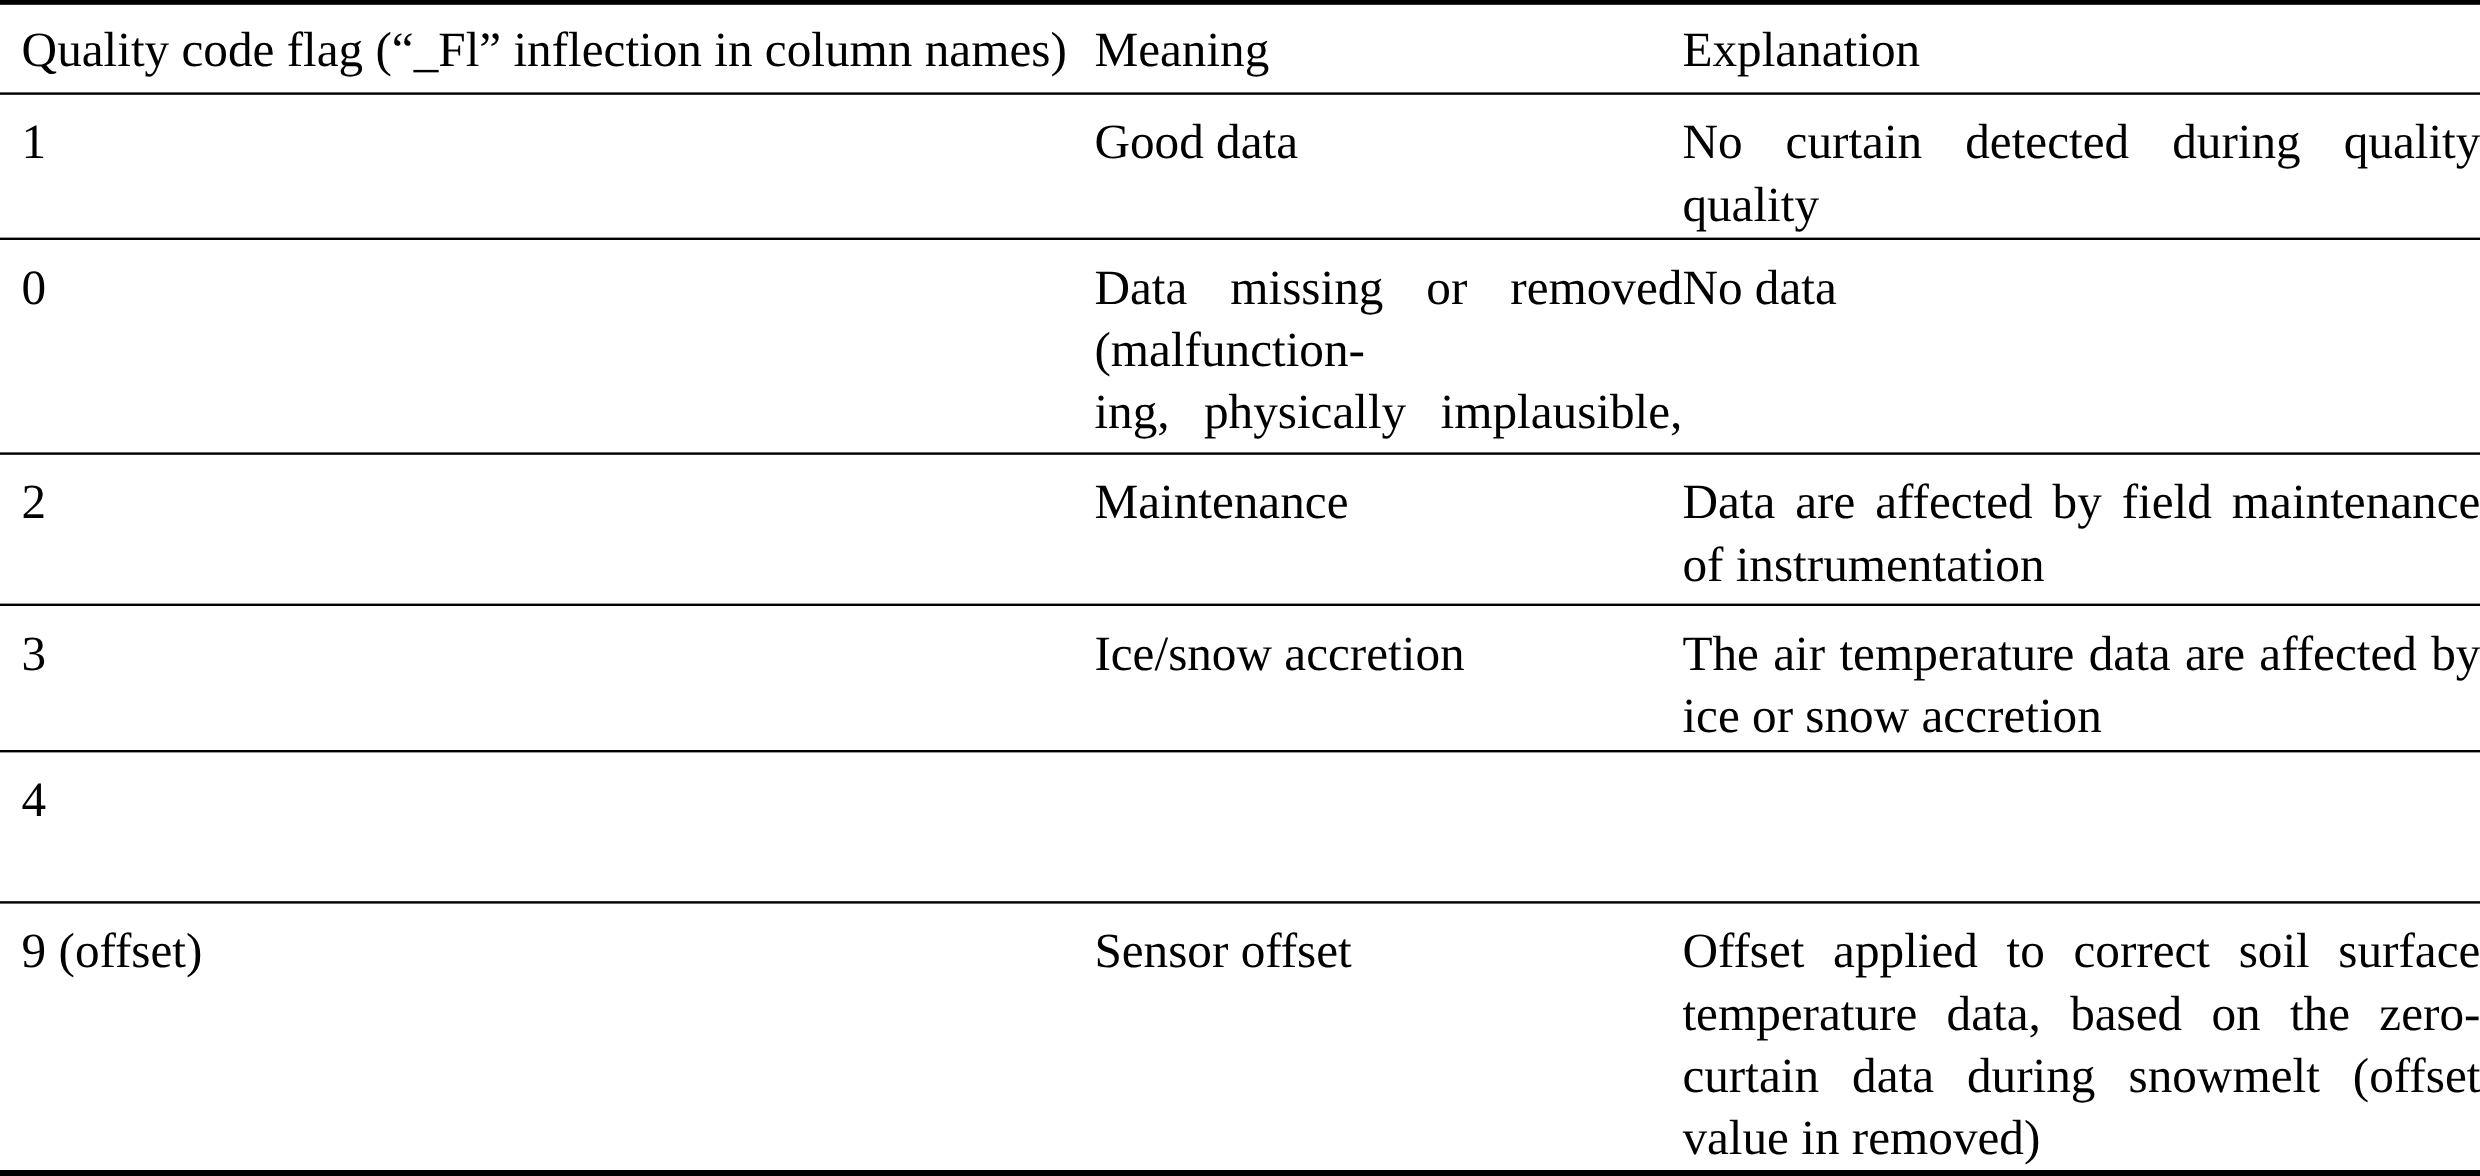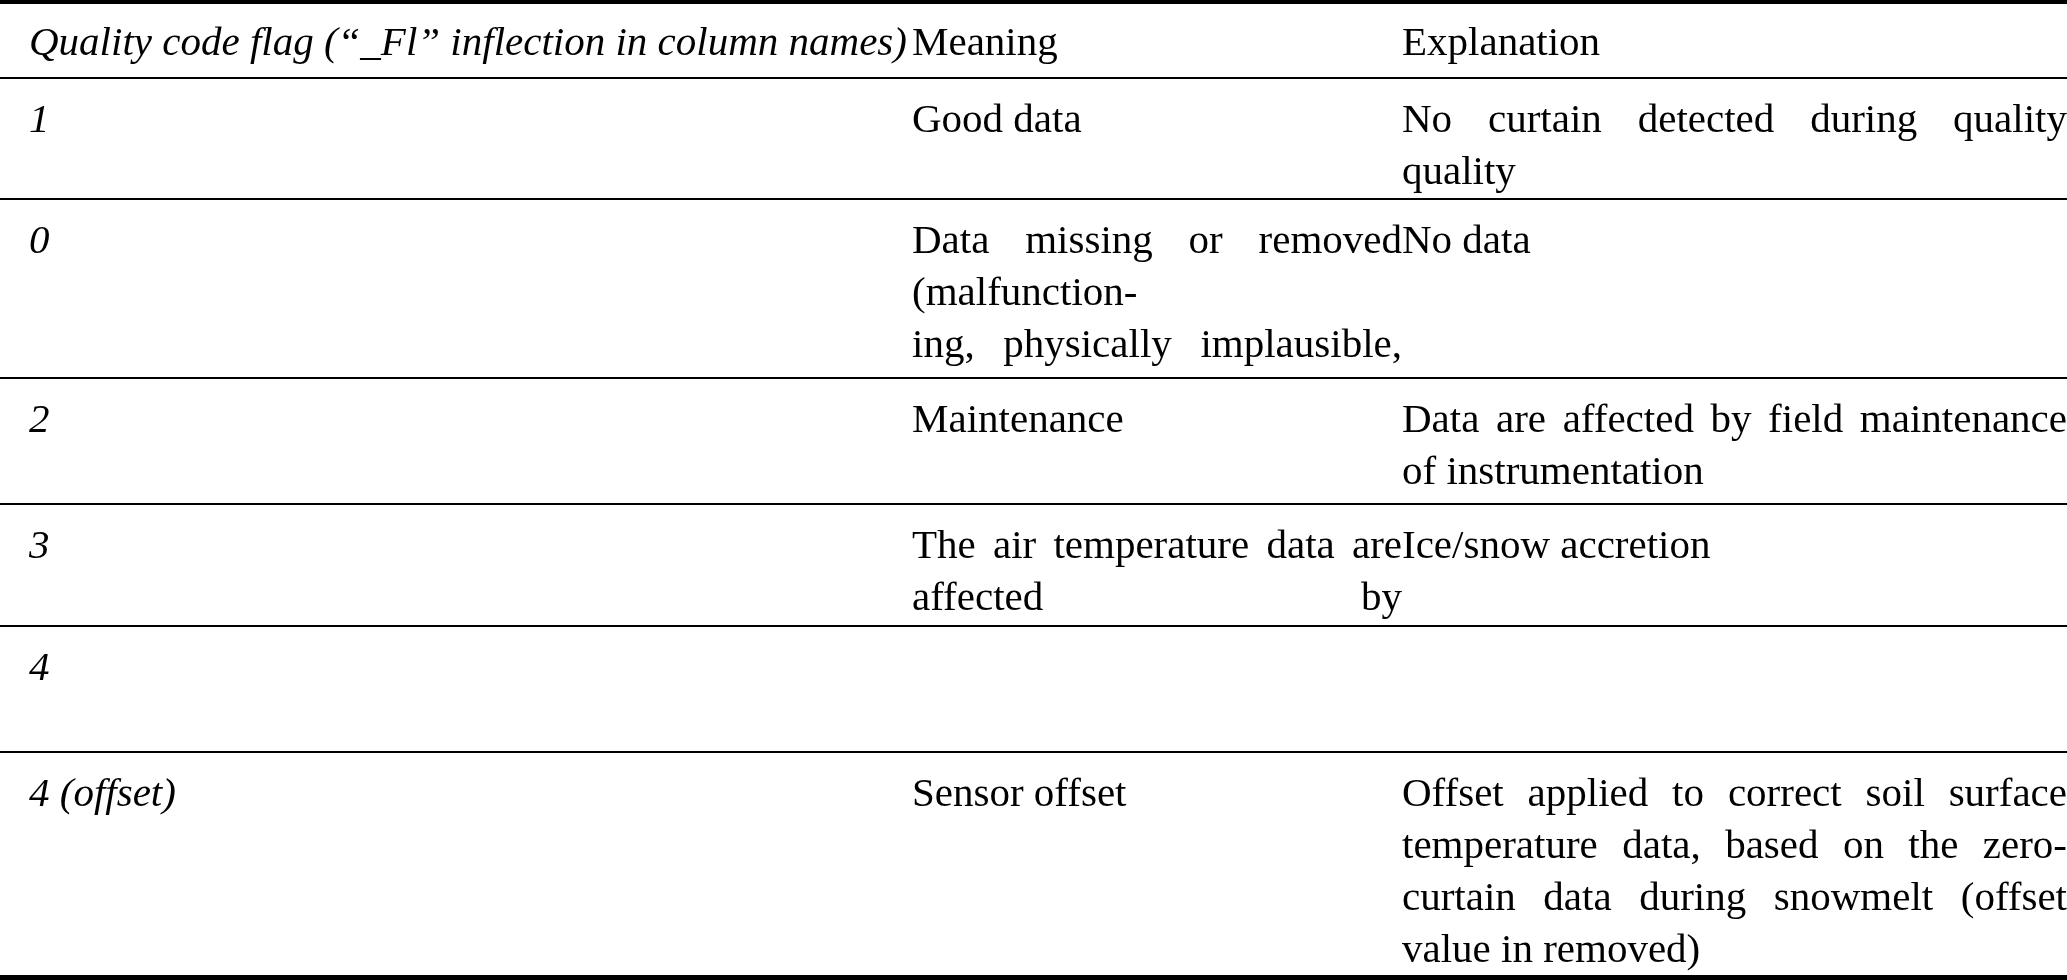"Quality code flag (“_Fl” inflection" .col-flag { font-style: italic -> none; padding-left: 29px -> 18px }
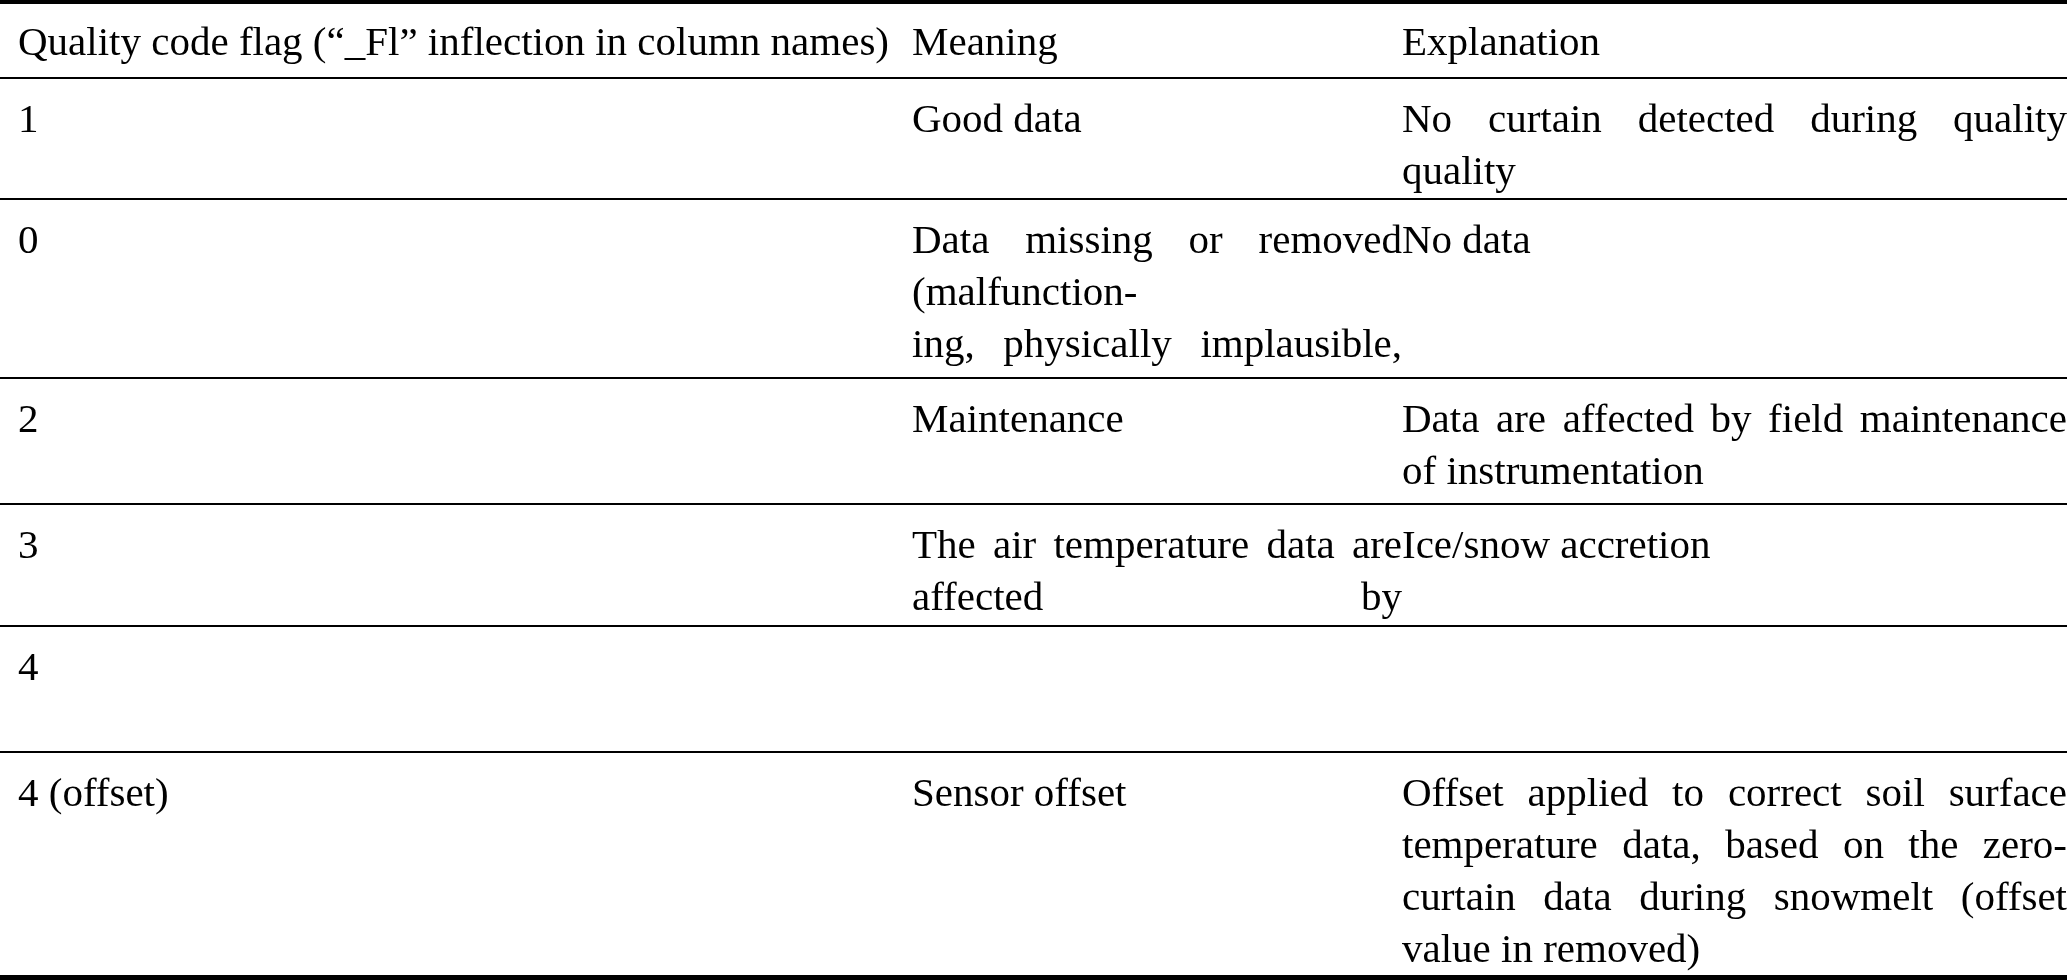"The air temperature data are" div.td { order: before "Ice/snow accretion" -> after "Ice/snow accretion" }
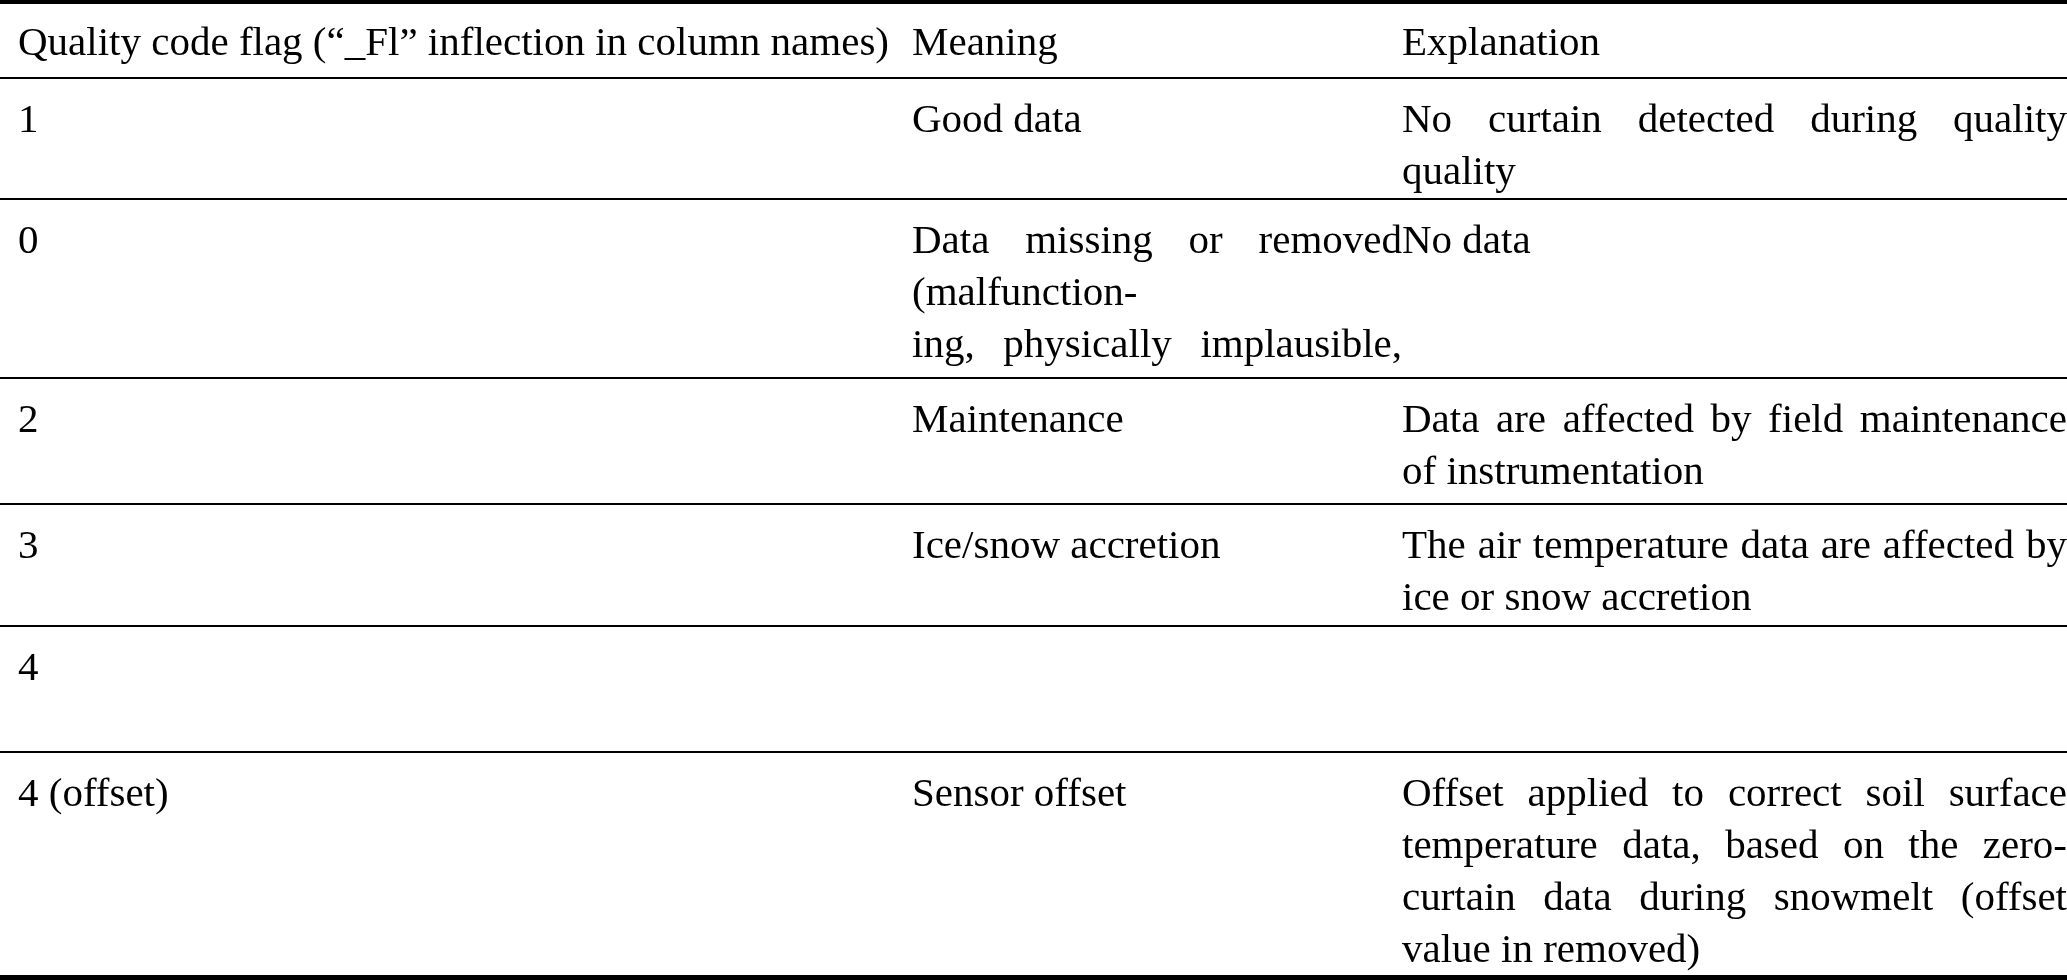"4 (offset)" div.td { text: 4 -> 9 }
